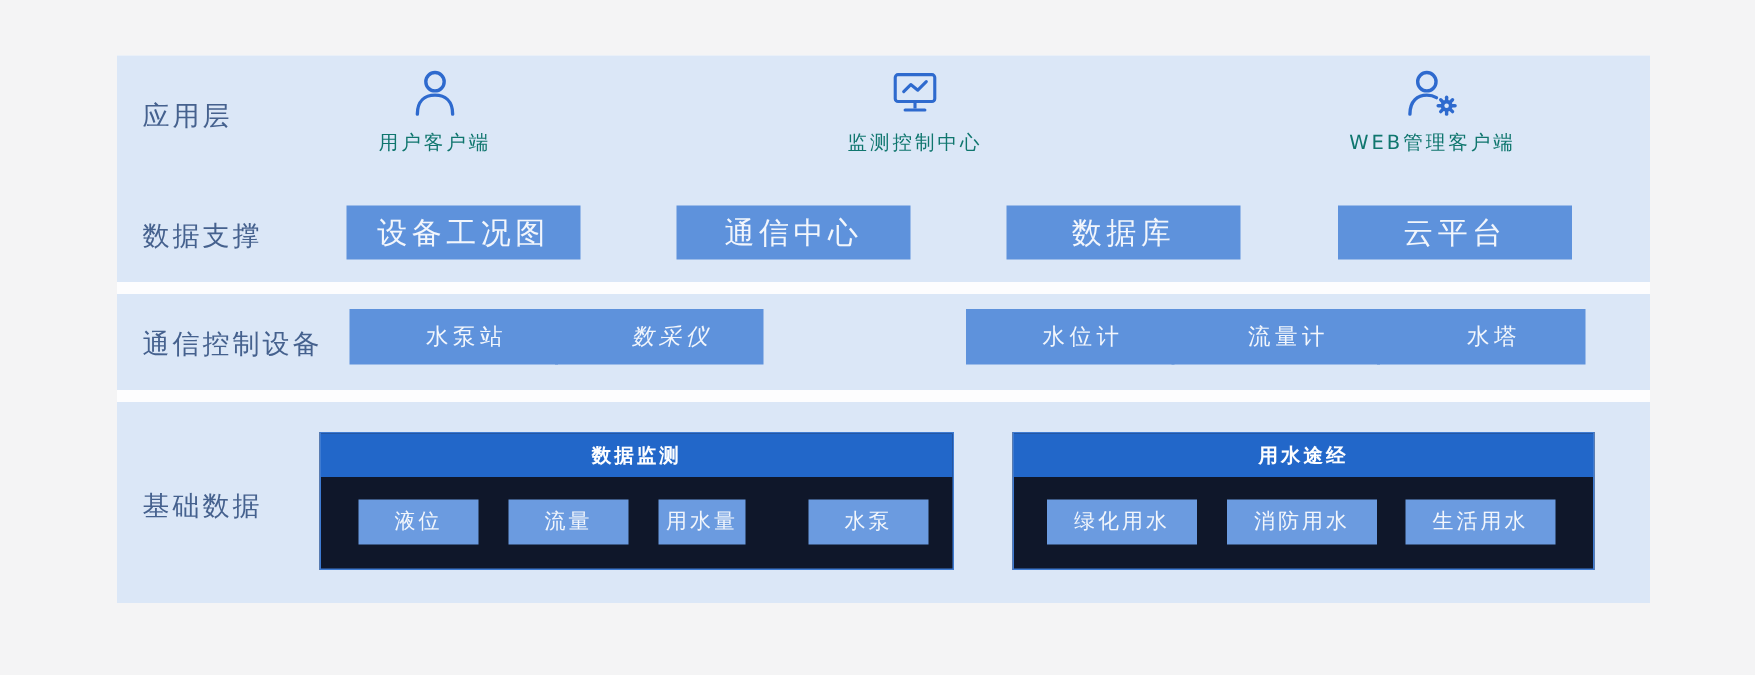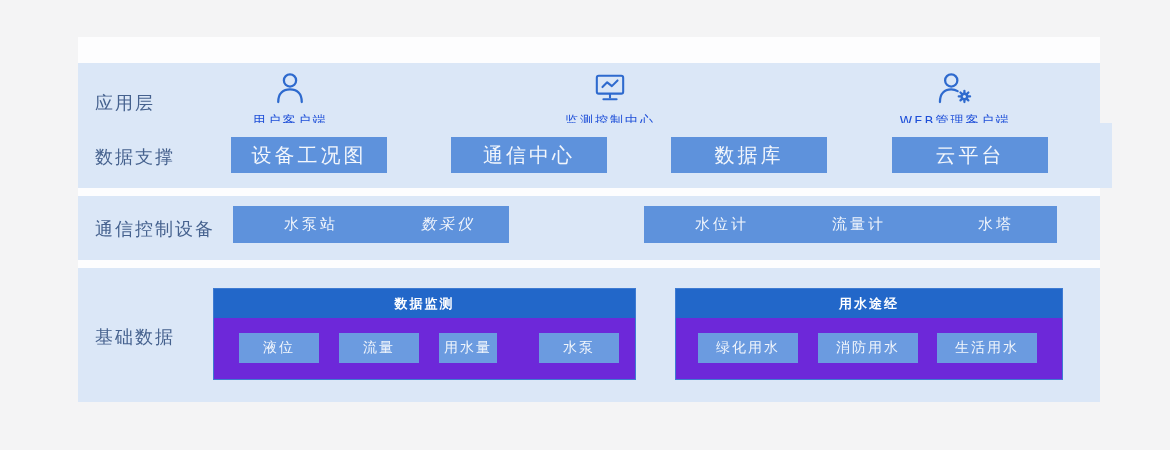"应用层" .row-app { margin-top: 26px -> none }
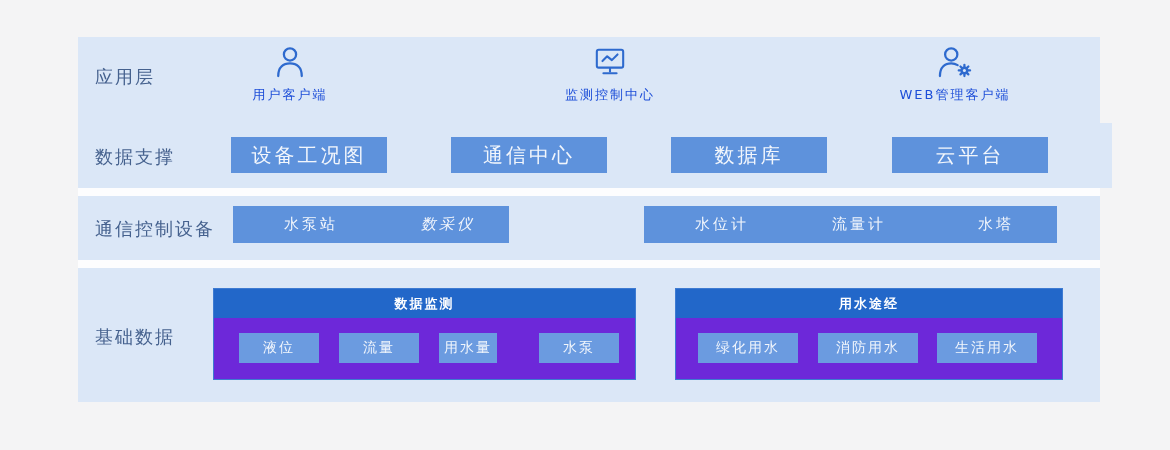"用户客户端" .app-item .caption { color: #1d4ed8 -> #0f766e }
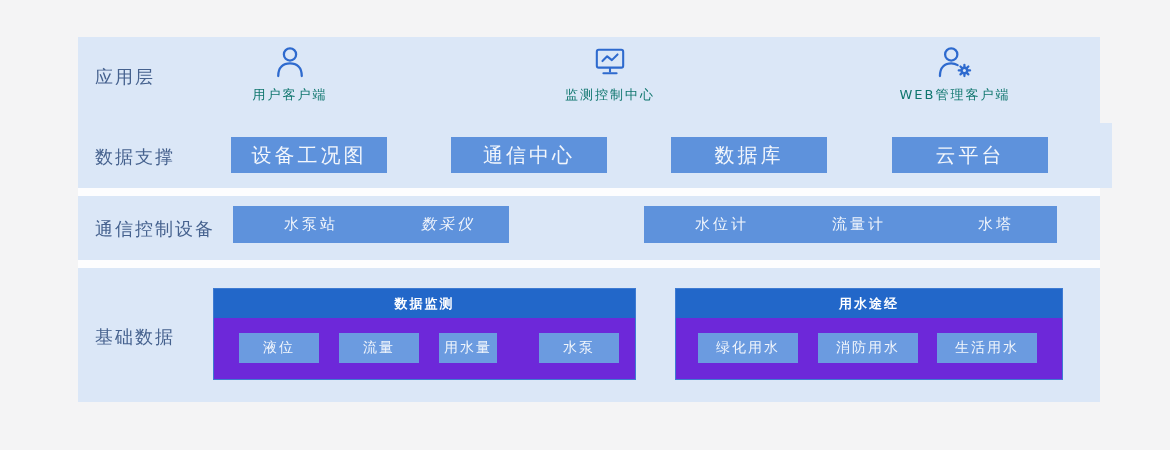"数据支撑" .row-support { padding-left: 12px -> none }
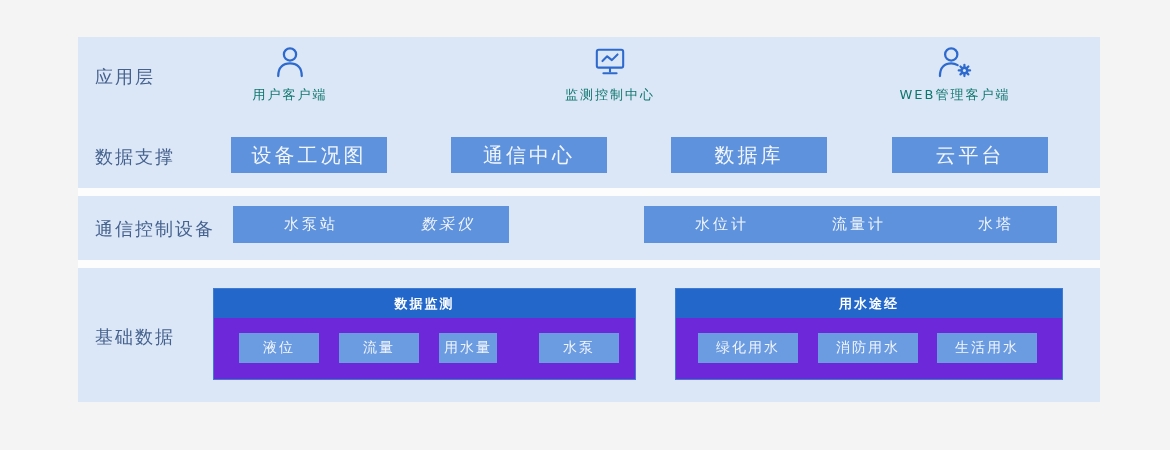"数据监测" .group { background: #6d28d9 -> #0f172a }
